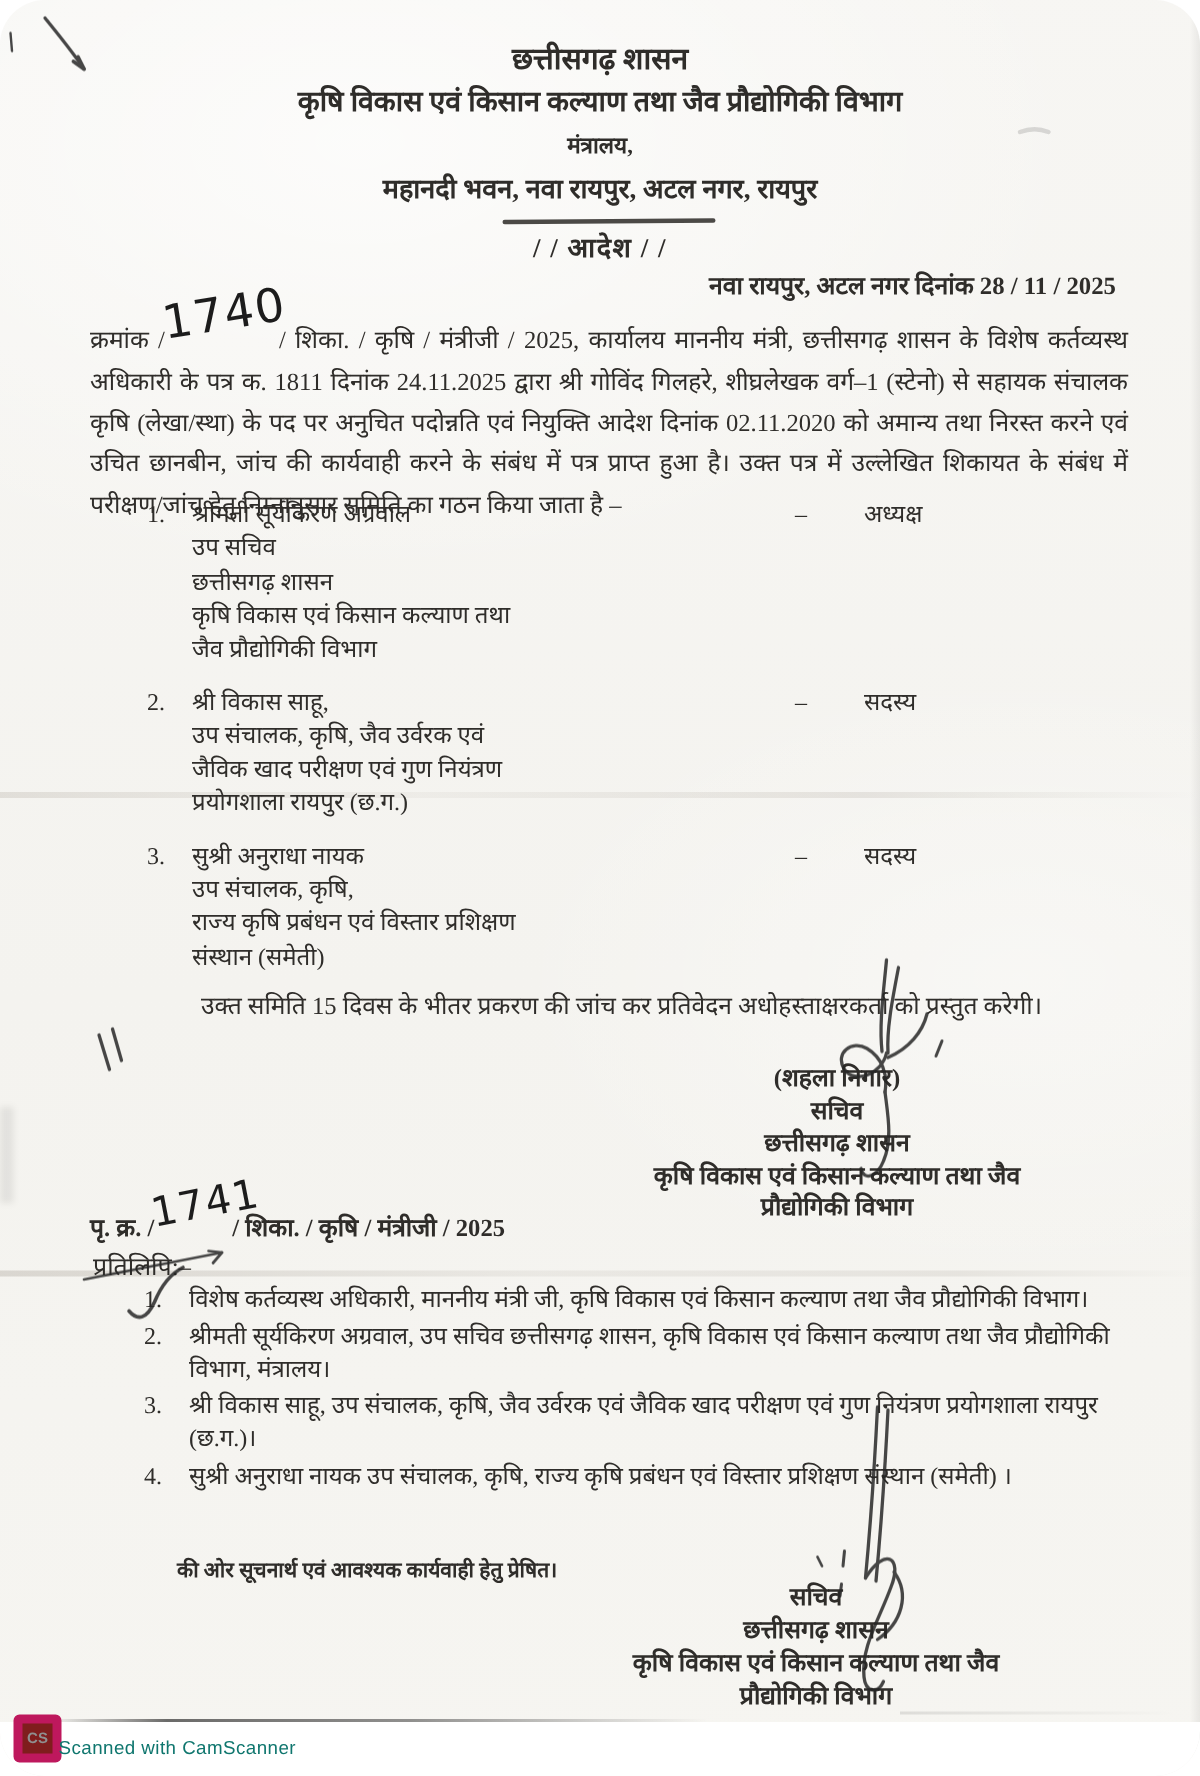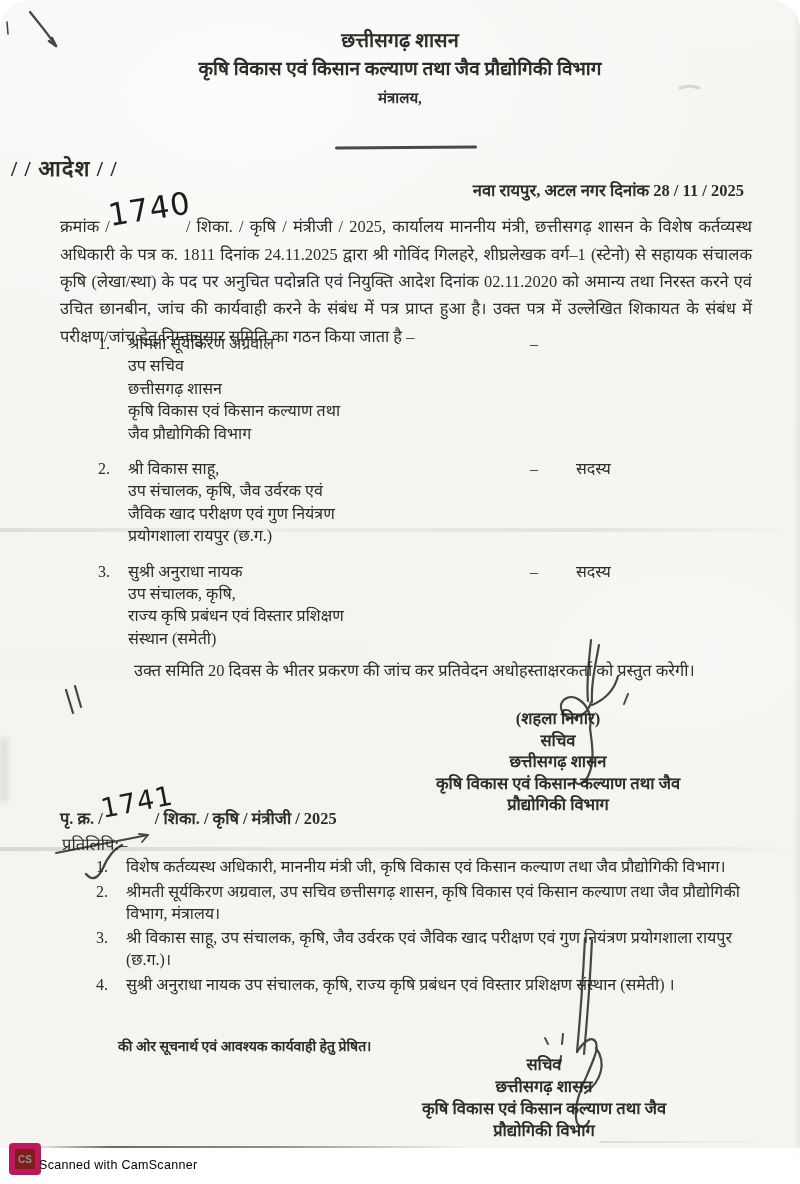"महानदी भवन, नवा रायपुर, अटल" div.h4 { html: none -> <div>महानदी भवन, नवा रायपुर, अटल नगर, रायपुर</div> }
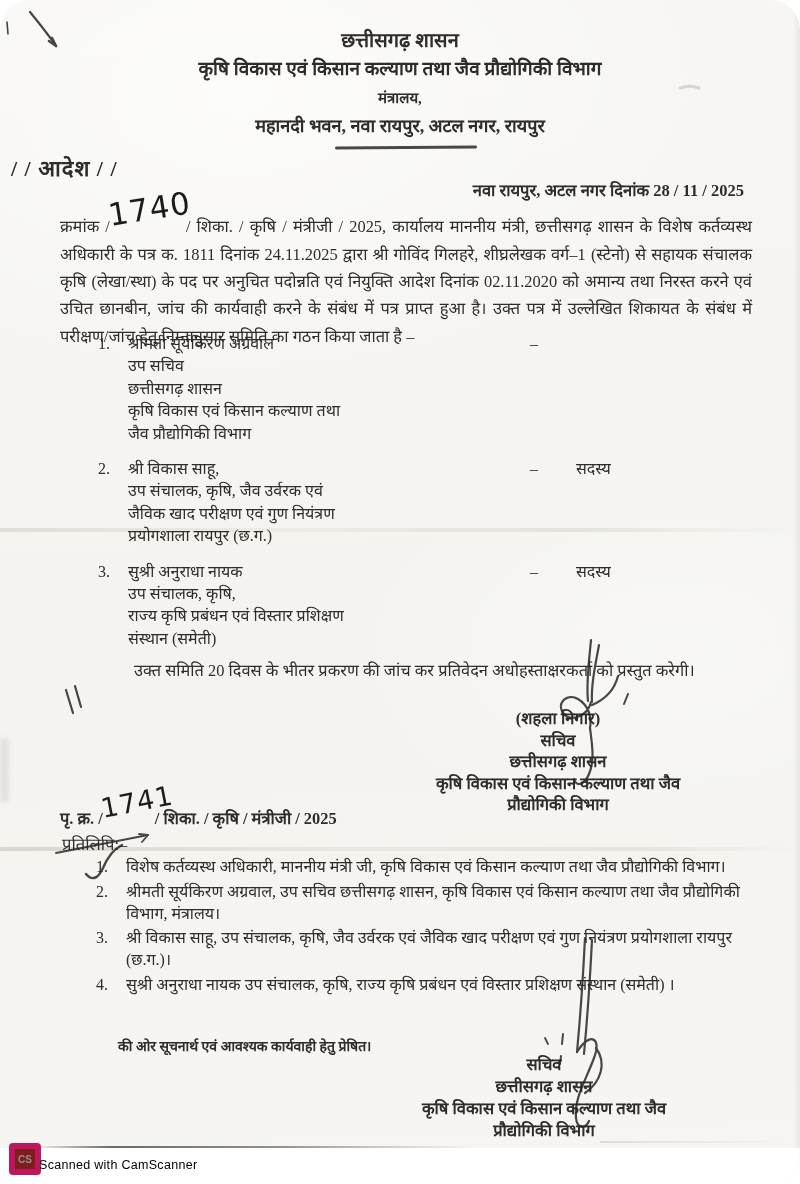"/ / आदेश / /" .order-title { font-size: 22px -> 18px; left: 11px -> 0; text-align: none -> center }
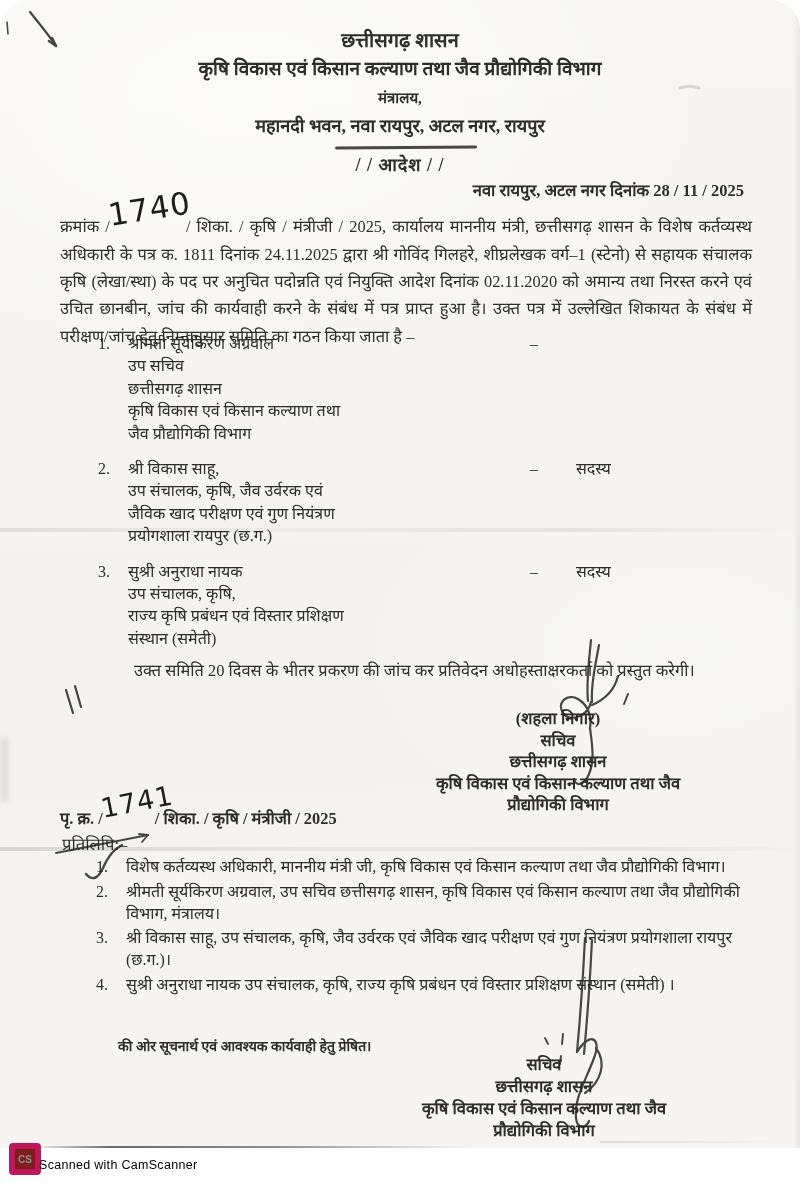"अध्यक्ष" span.c-role { html: none -> <span>अध्यक्ष</span> }
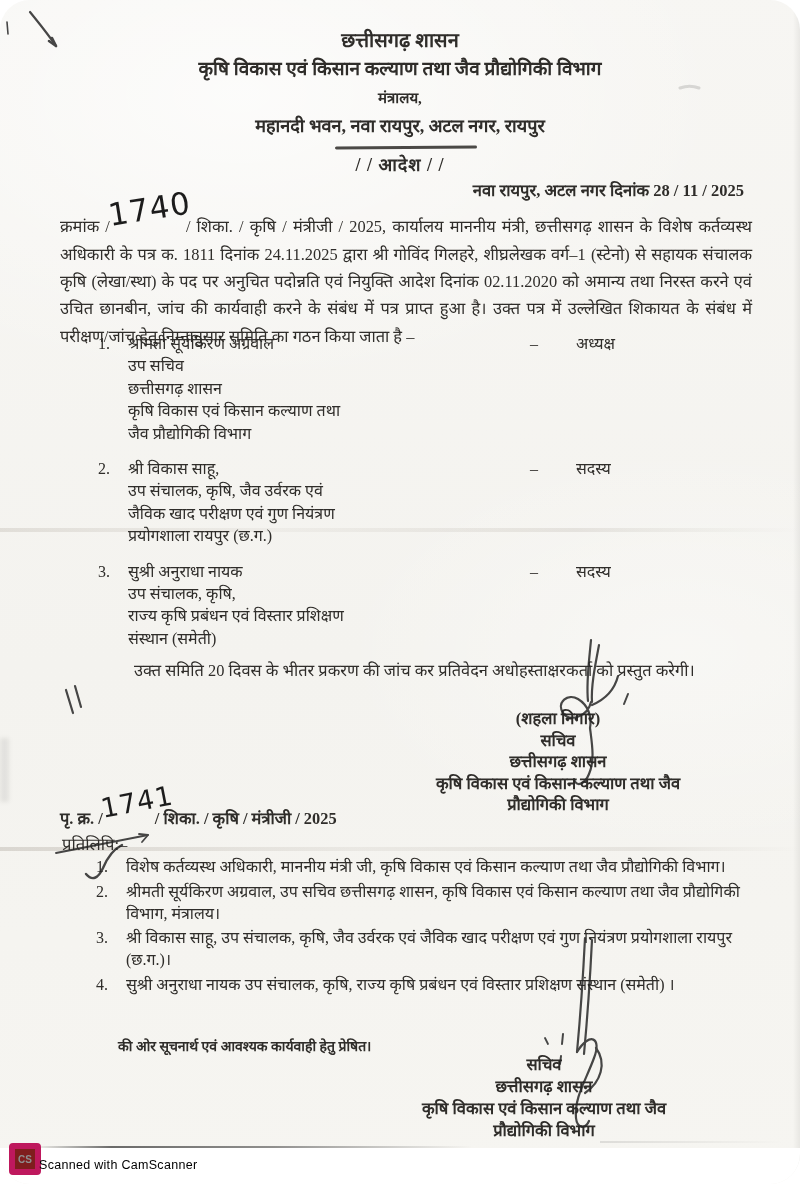"उक्त समिति 20 दिवस के" p.closing-para { text: 20 -> 15 }
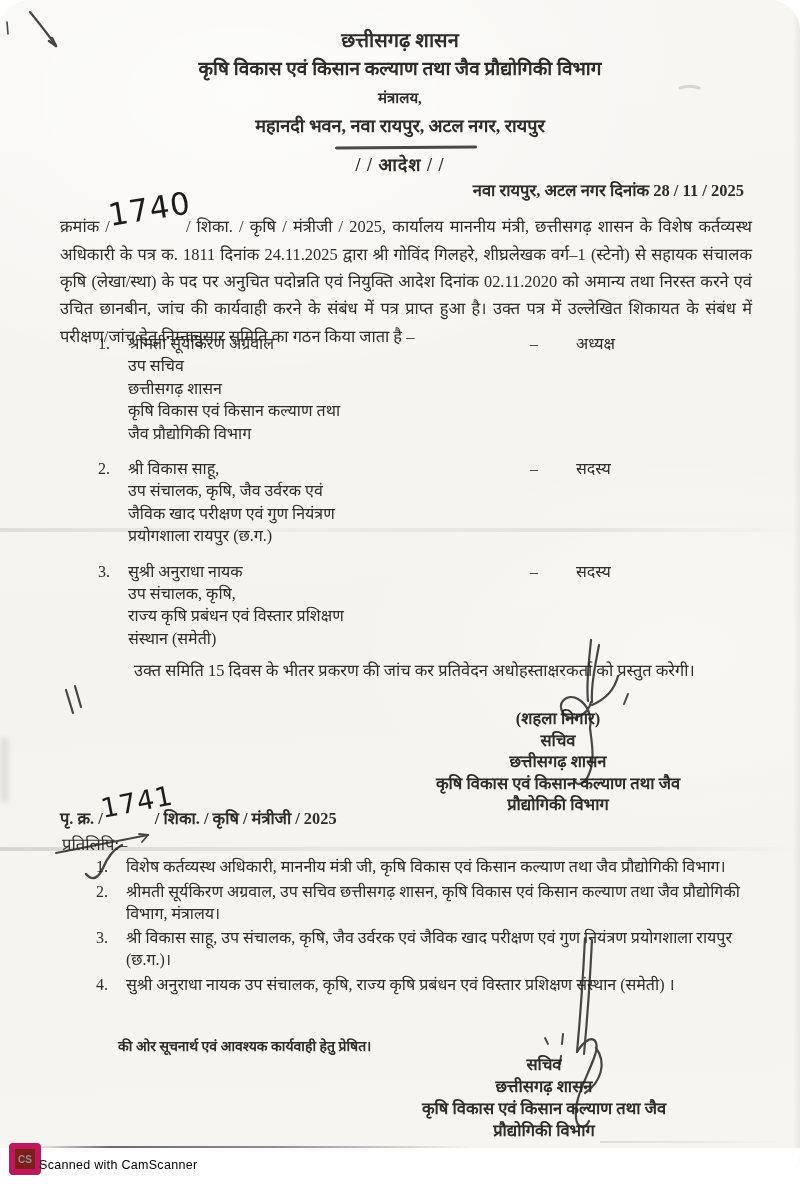"Scanned with CamScanner" .cs-text { color: #000000 -> #0f766e }
